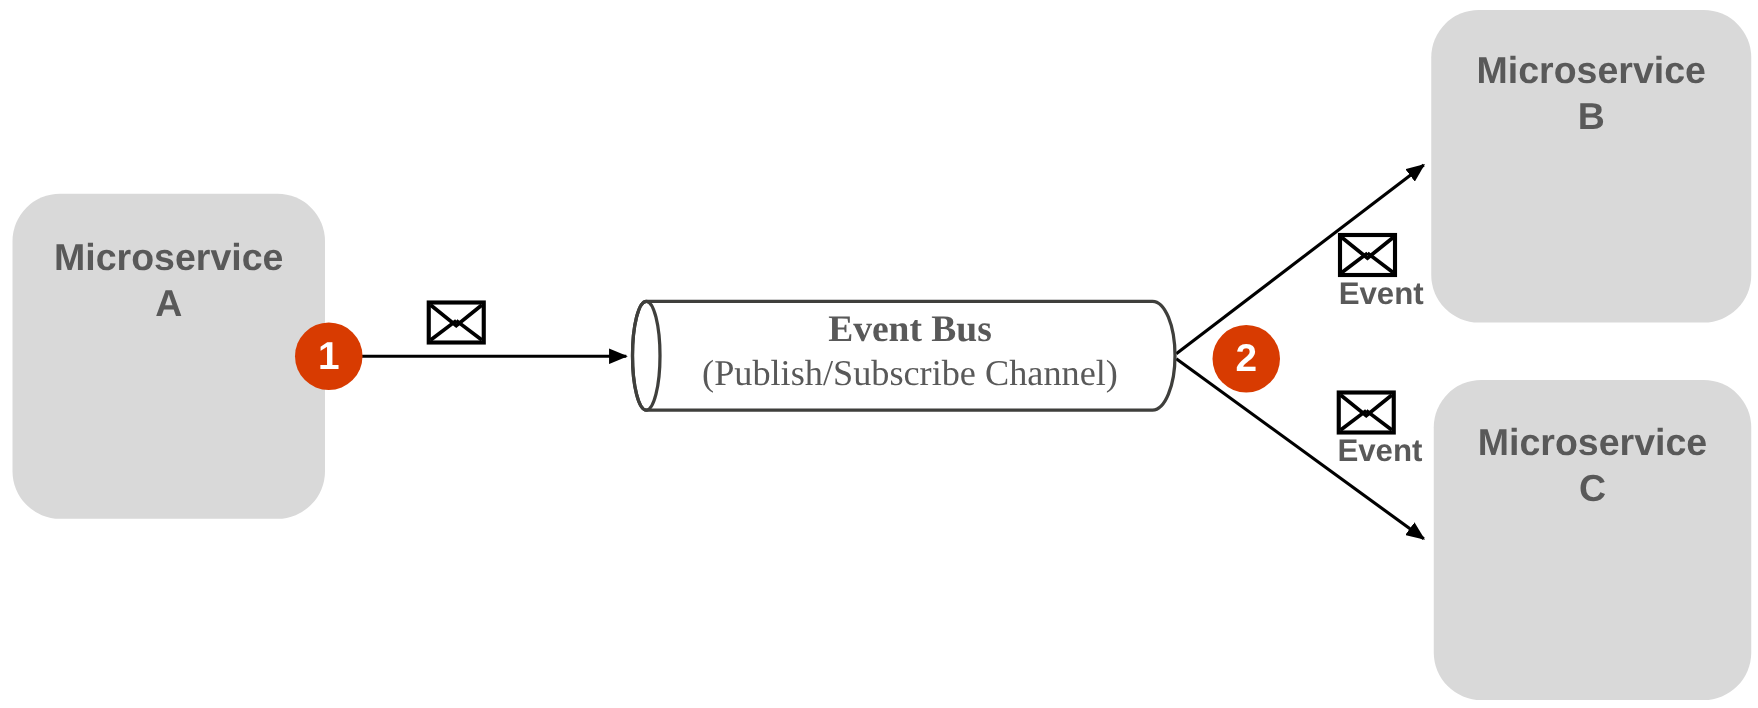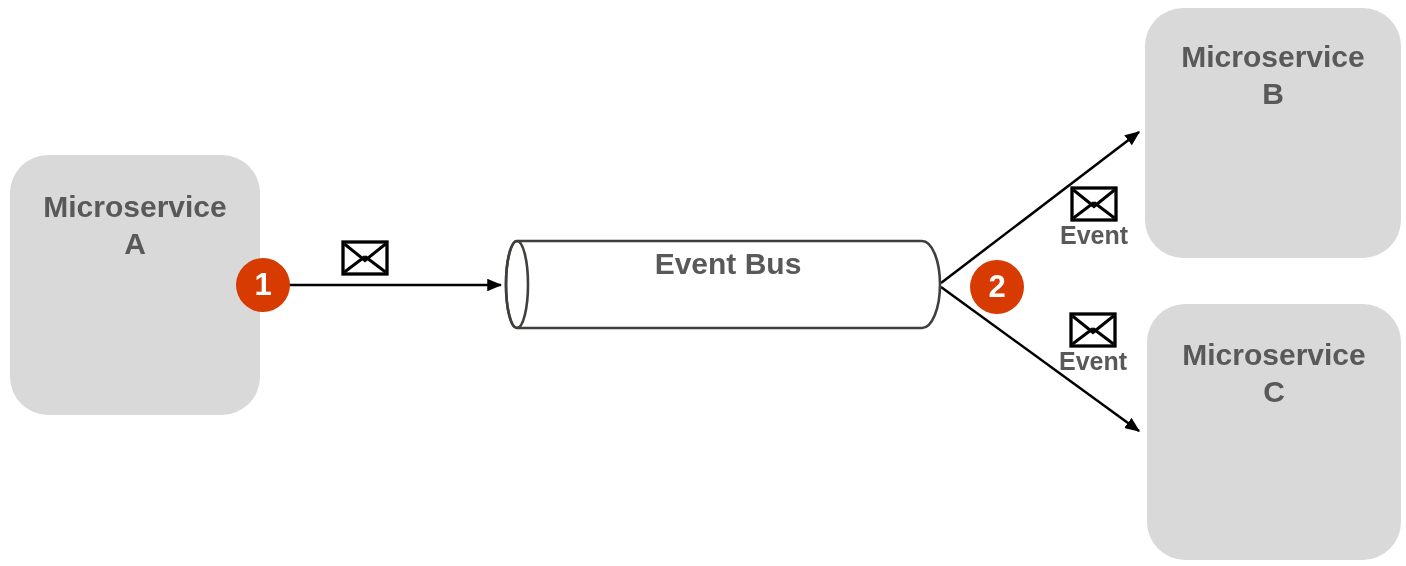"Event" .edge-label { text-align: center -> right }
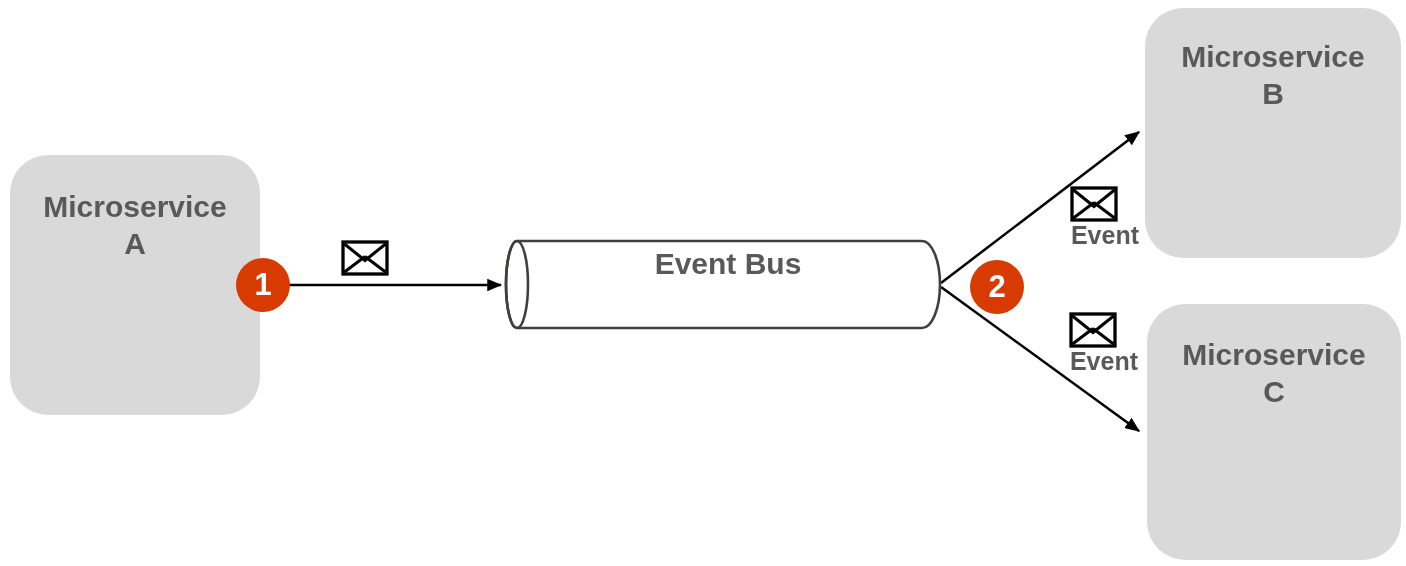"Event Bus" .bus-text { font-family: none -> Liberation Serif, serif }
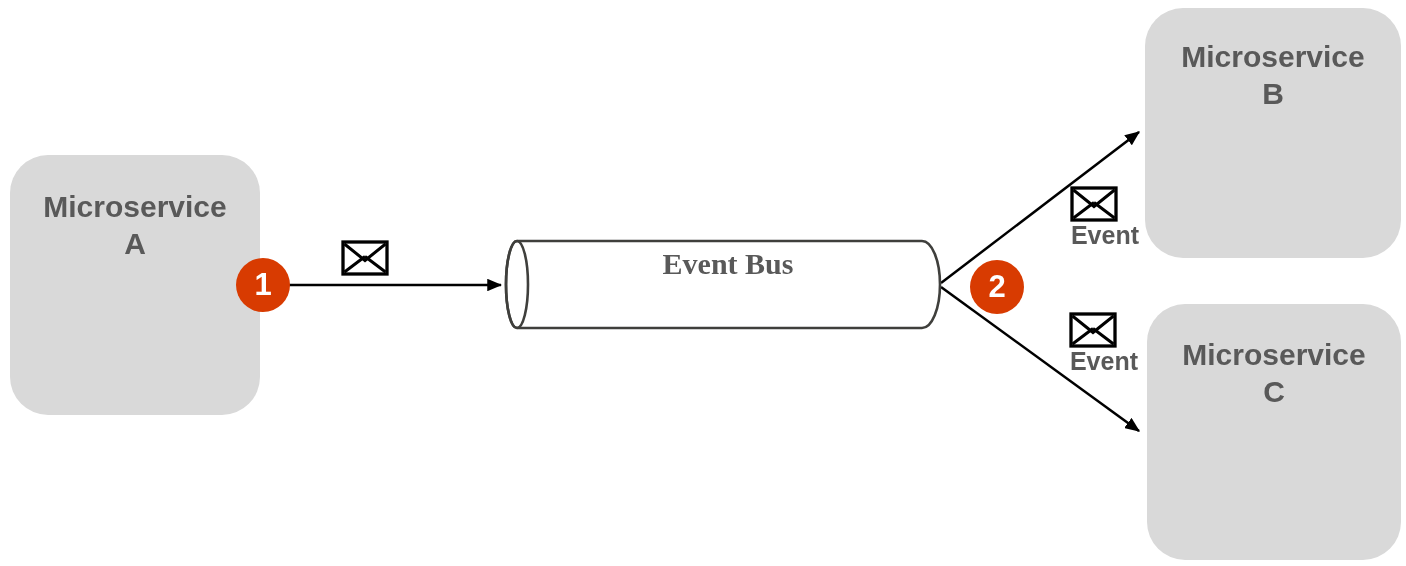"(Publish/Subscribe Channel)" div.bus-subtitle { html: none -> <div>(Publish/Subscribe Channel)</div> }
